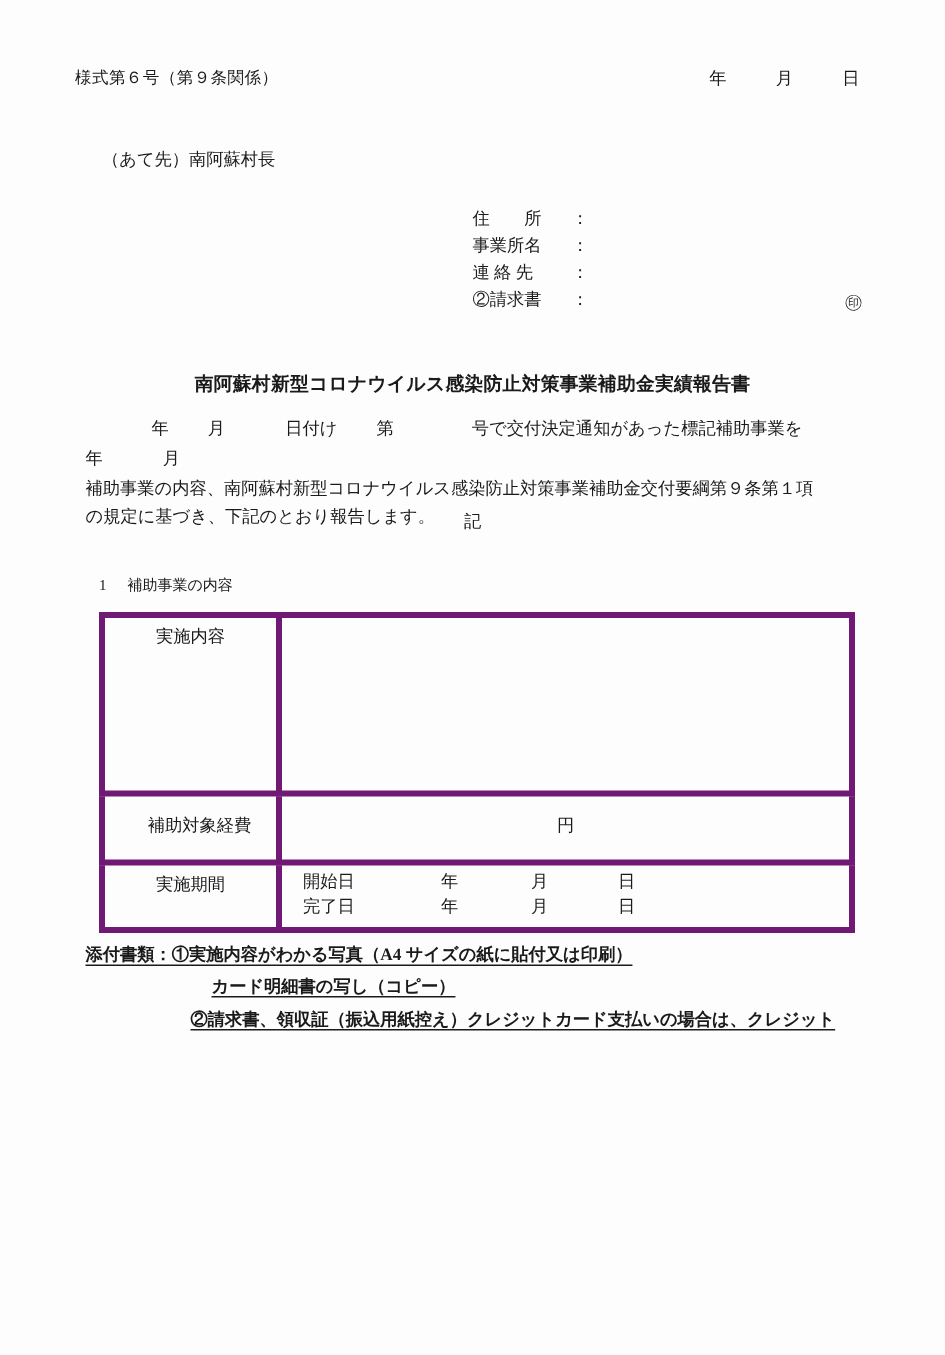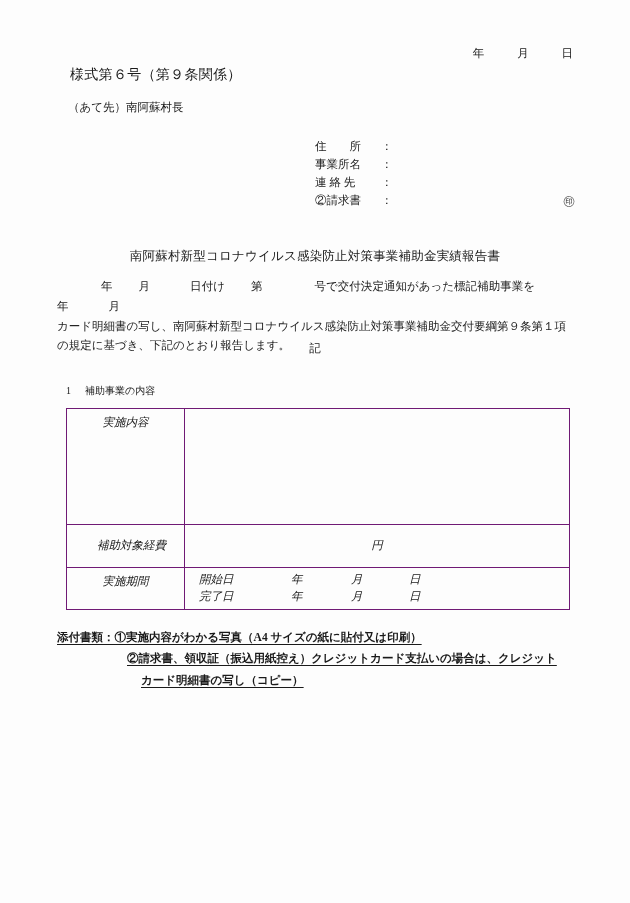"様式第６号（第９条関係）" .form-no { font-size: 14px -> 11px; left: 70px -> 50px; margin-top: 20px -> none }
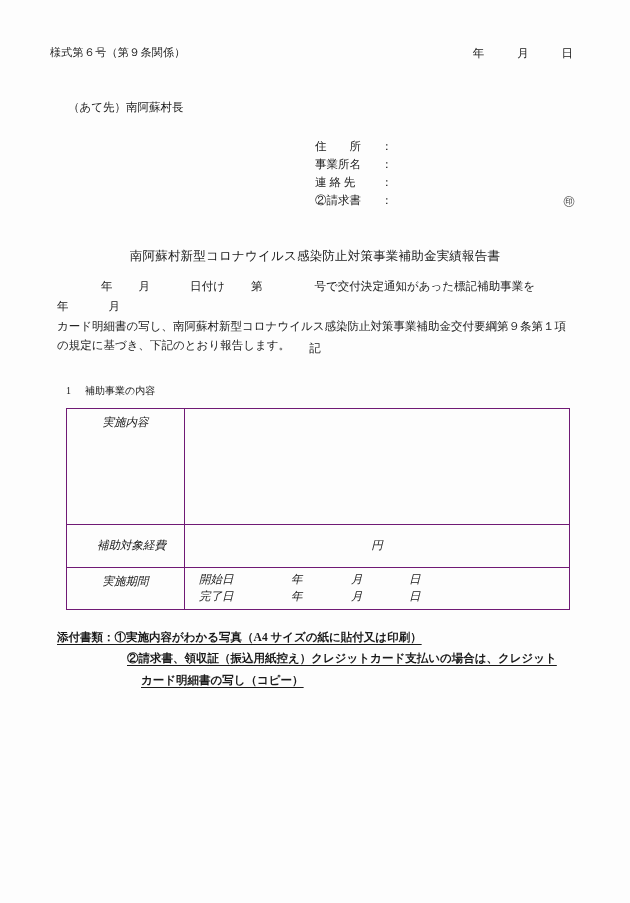"南阿蘇村新型コロナウイルス感染防止対策事業補助金実績報告書" .doc-title { font-weight: none -> bold }
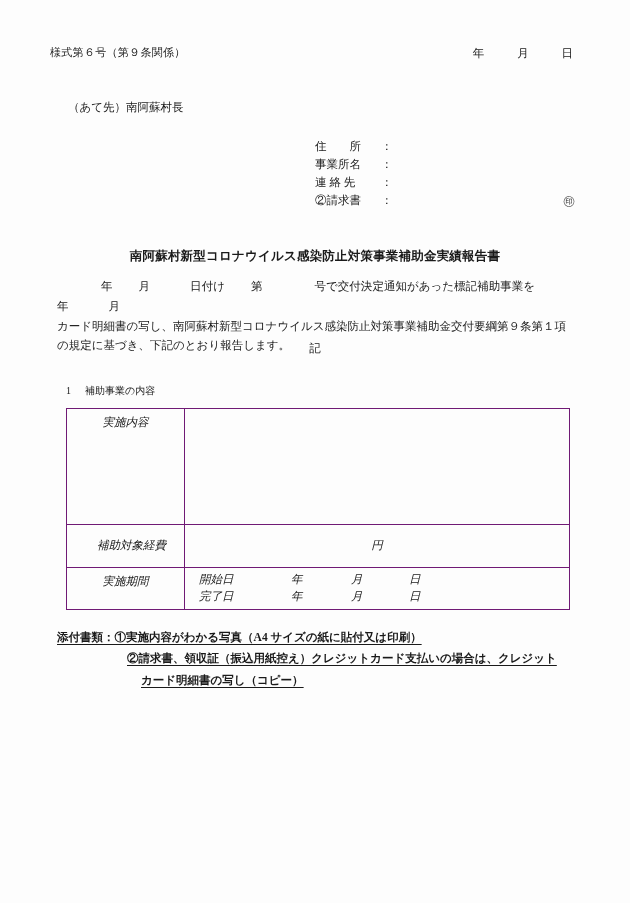"カード明細書の写し、南阿蘇村新型コロナウイルス感染防止対策事業補助金交付要綱第９" span { text: カード明細書の写し -> 補助事業の内容 }
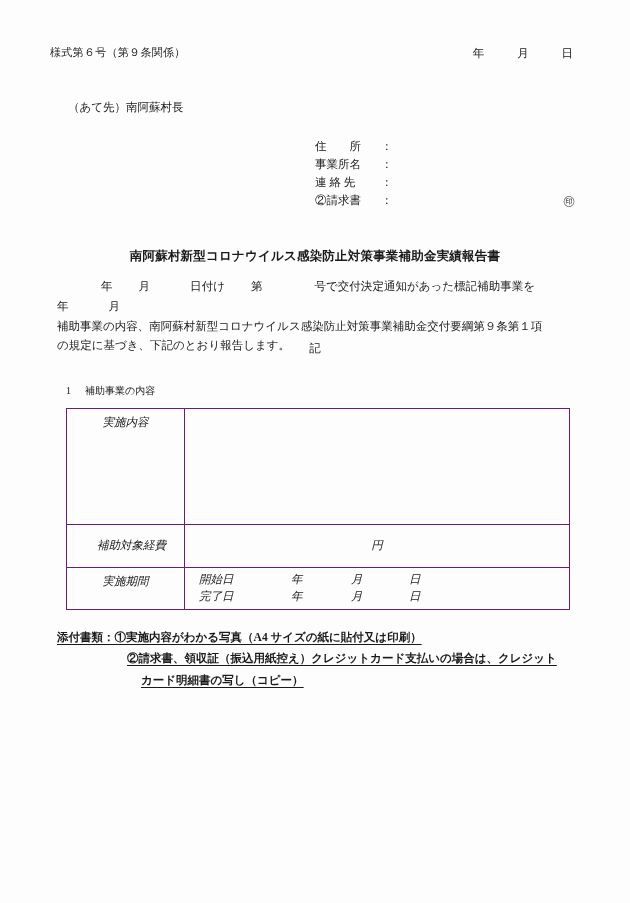"実施内容" .tbl td { border: 1px solid #701a75 -> 4px solid #701a75; font-style: italic -> none }
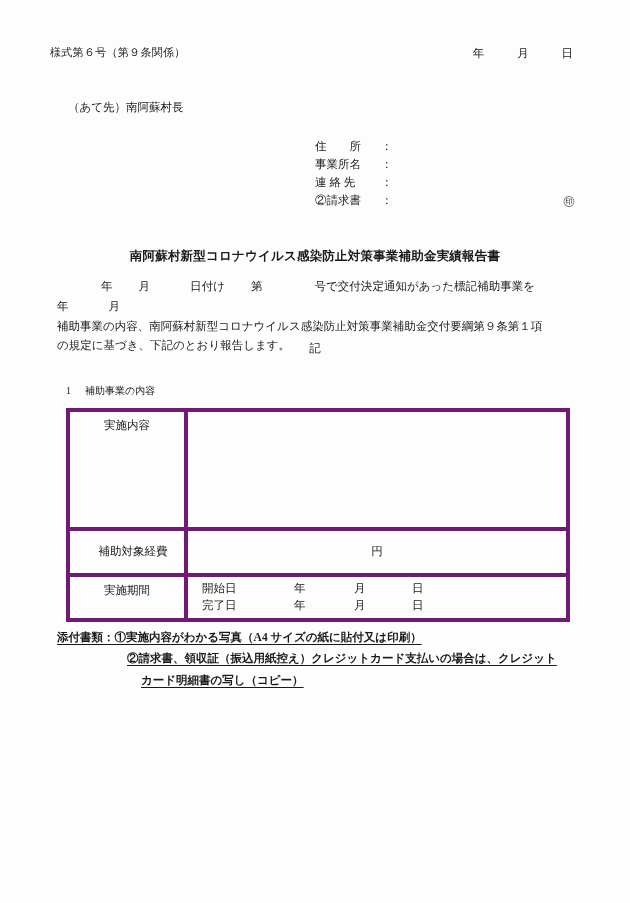"②請求書、領収証（振込用紙控え）クレジットカード支払いの場合は、クレジット" span.ln { order: before "カード明細書の写し（コピー）" -> after "カード明細書の写し（コピー）" }
